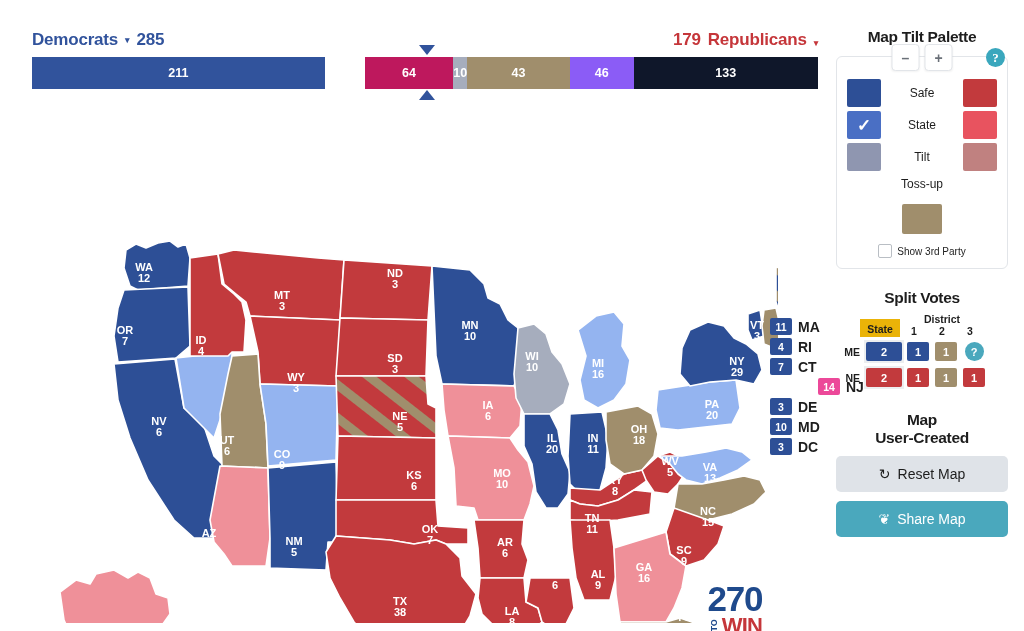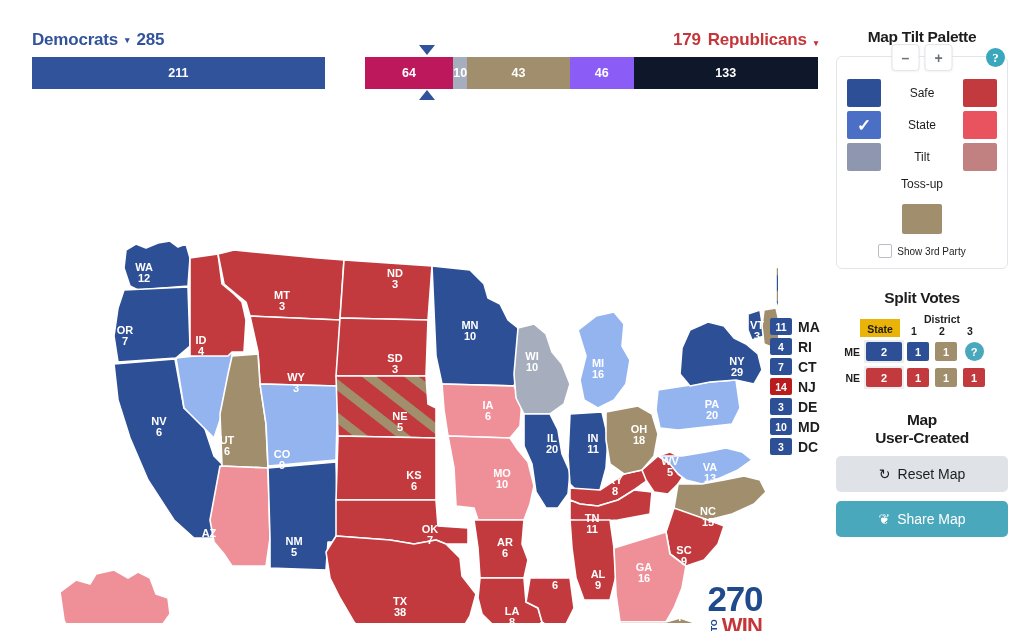"14" div.box { background: #b91c1c -> #ec4899; margin-left: none -> 48px }
